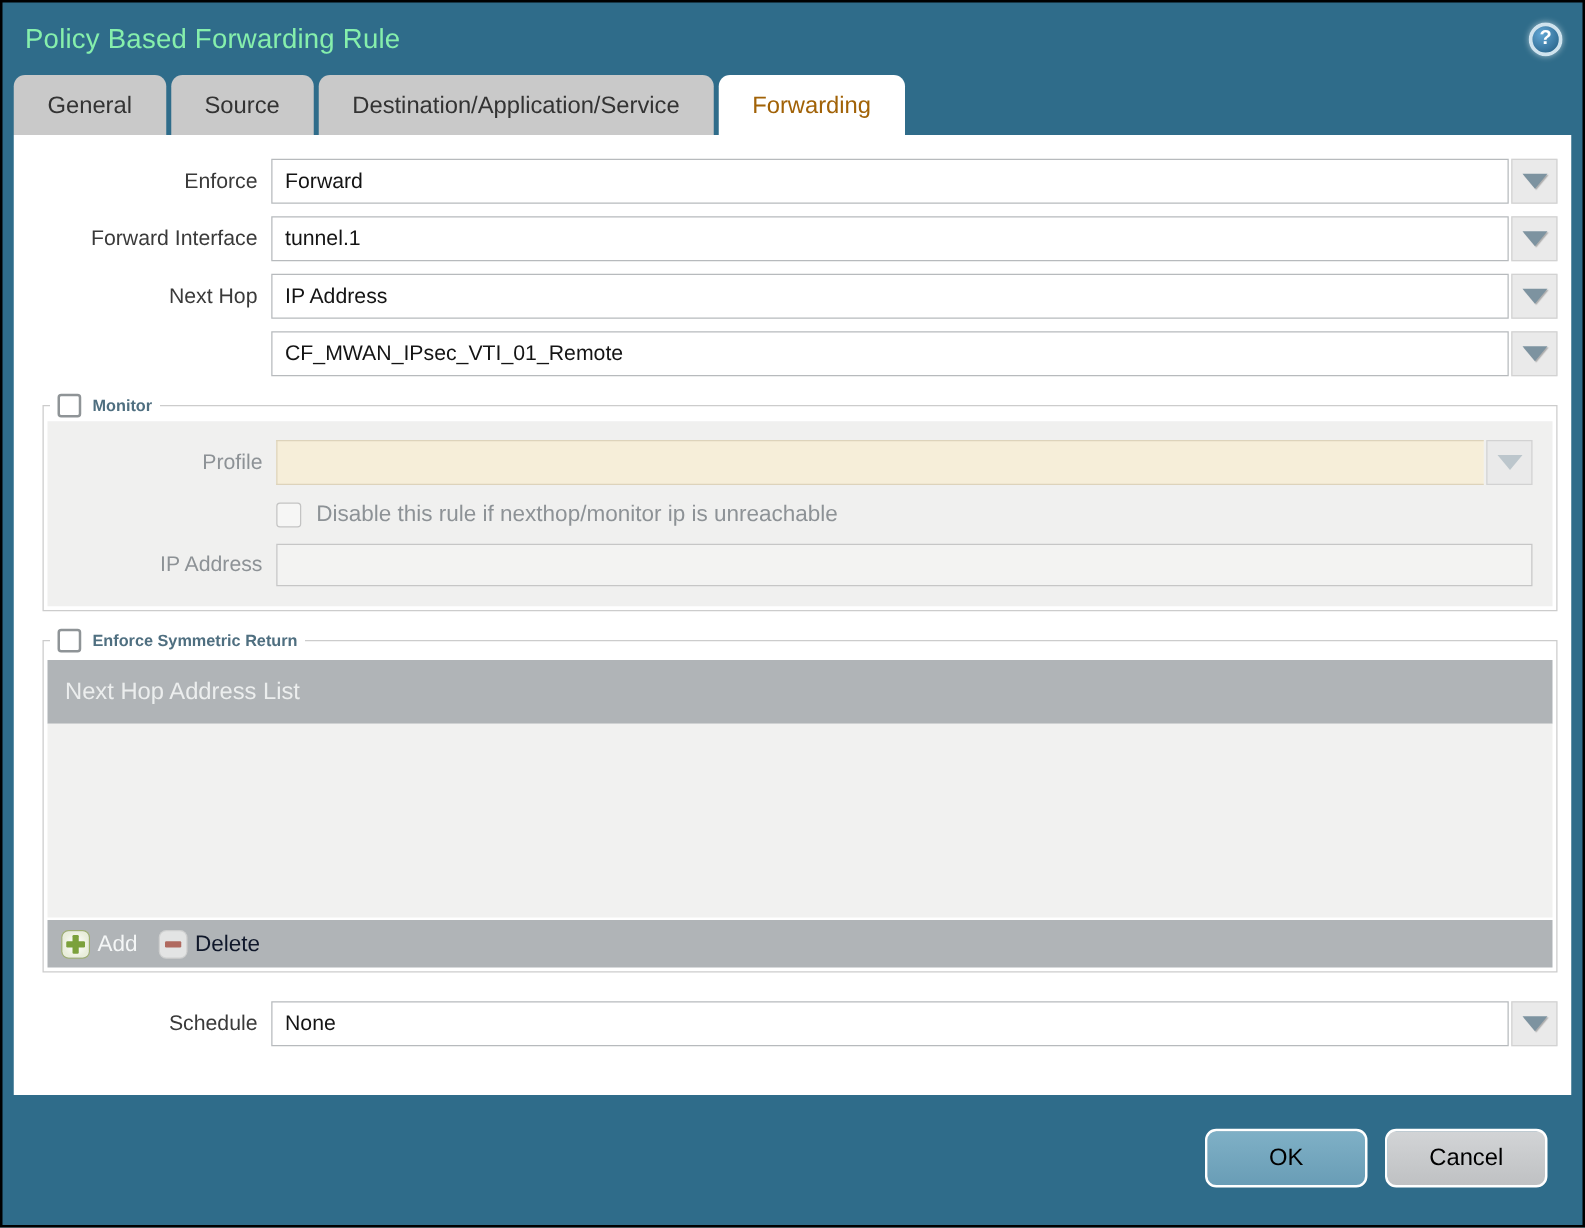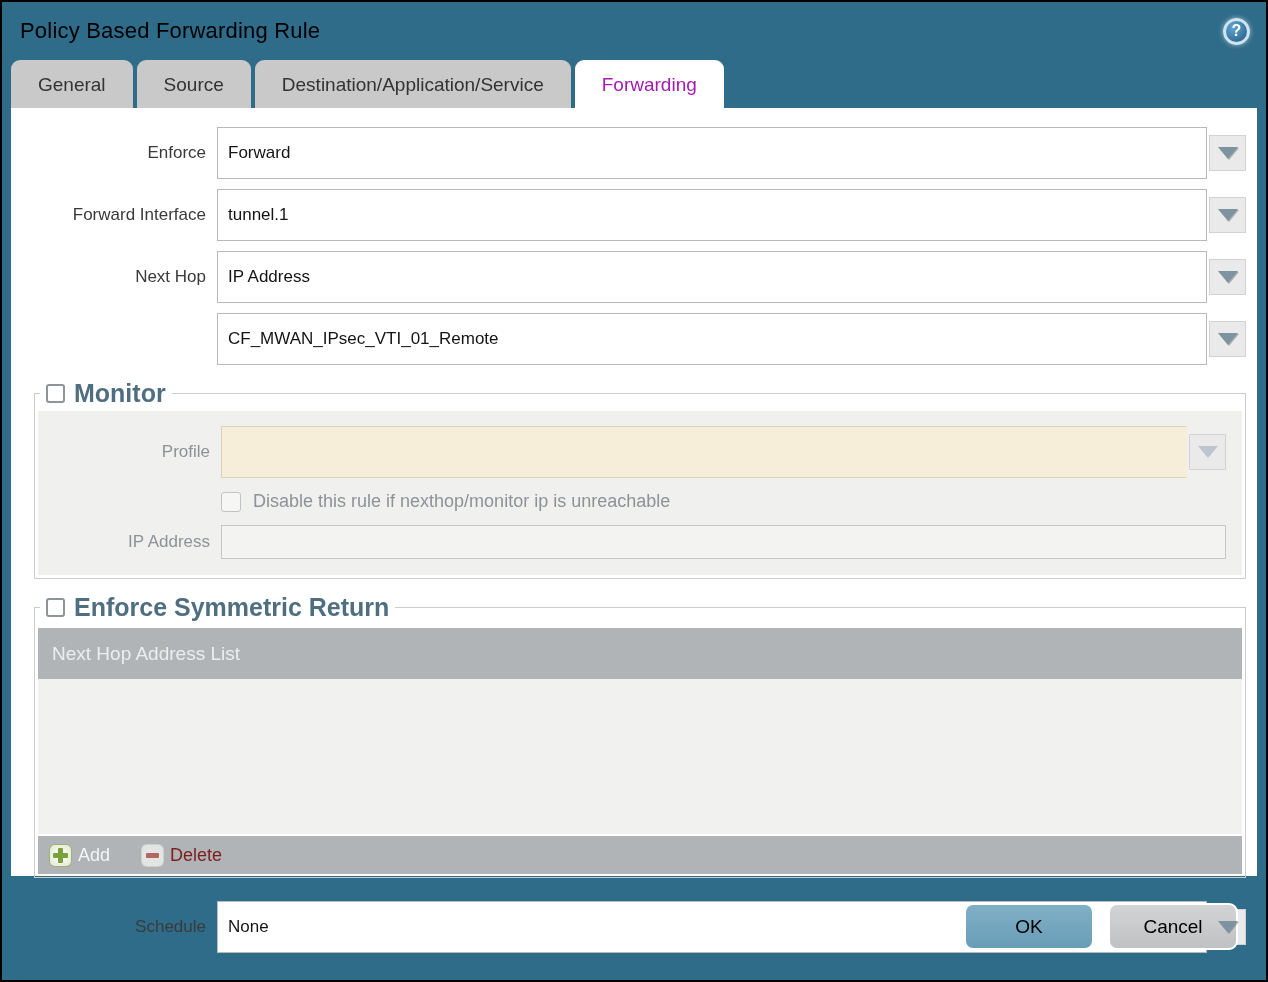"Policy Based Forwarding Rule" .title { color: #000000 -> #86efac }
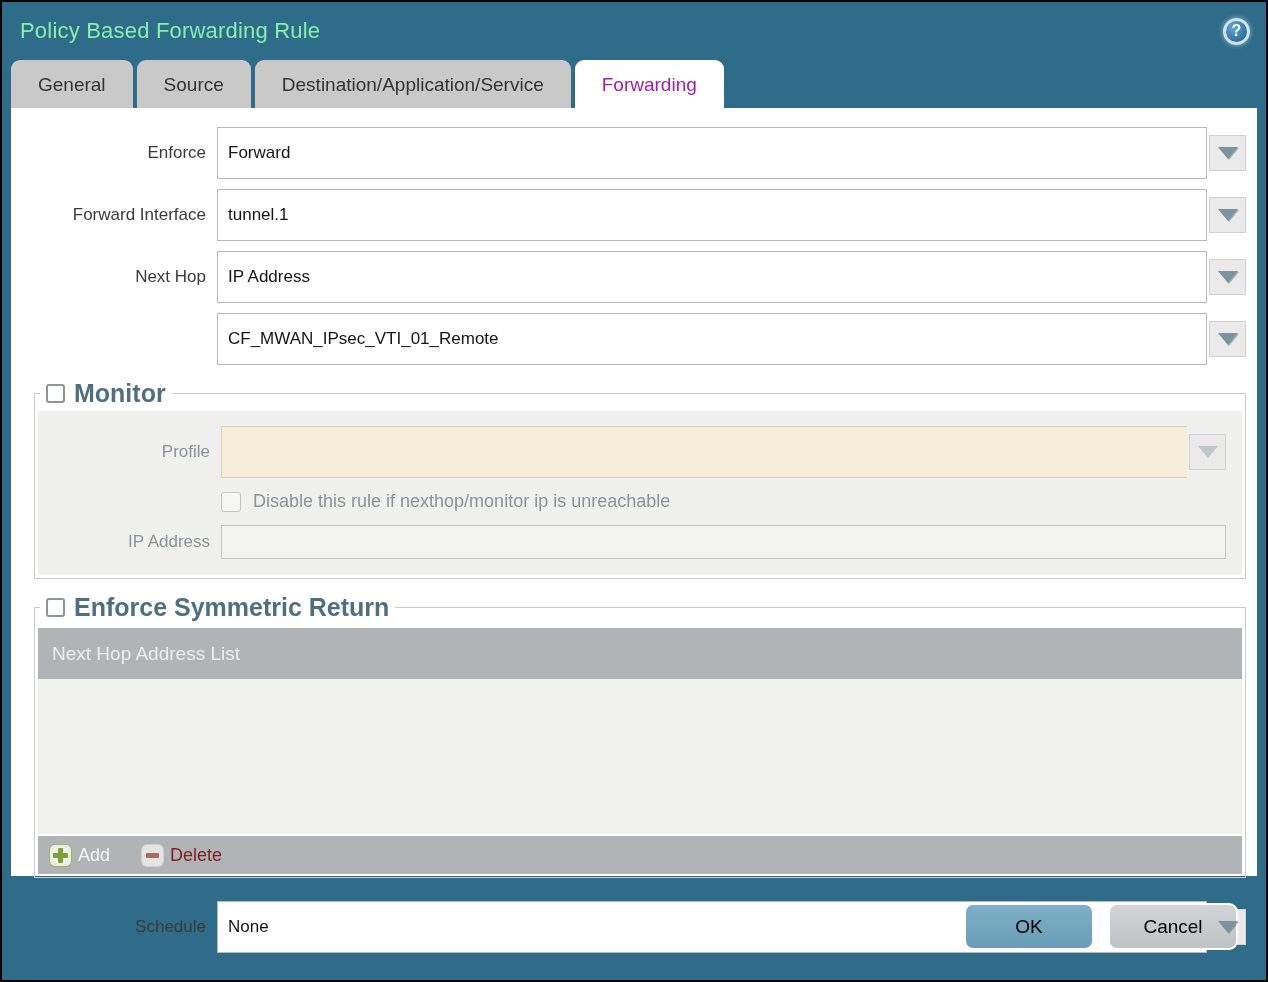"Forwarding" .tab.active { color: #a21caf -> #a16207 }
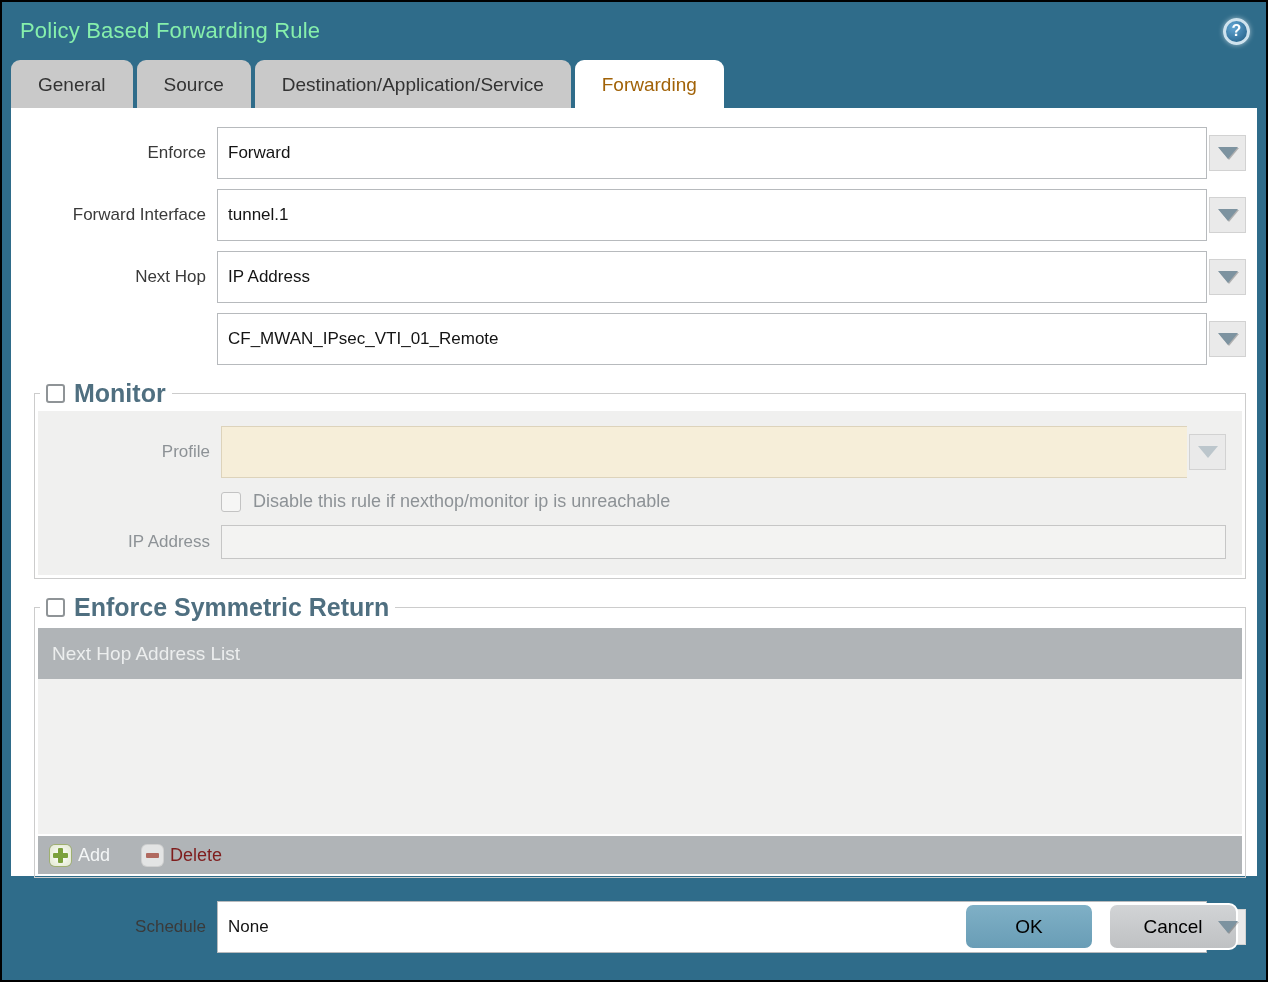"Forward" .field { height: 52px -> 36px }
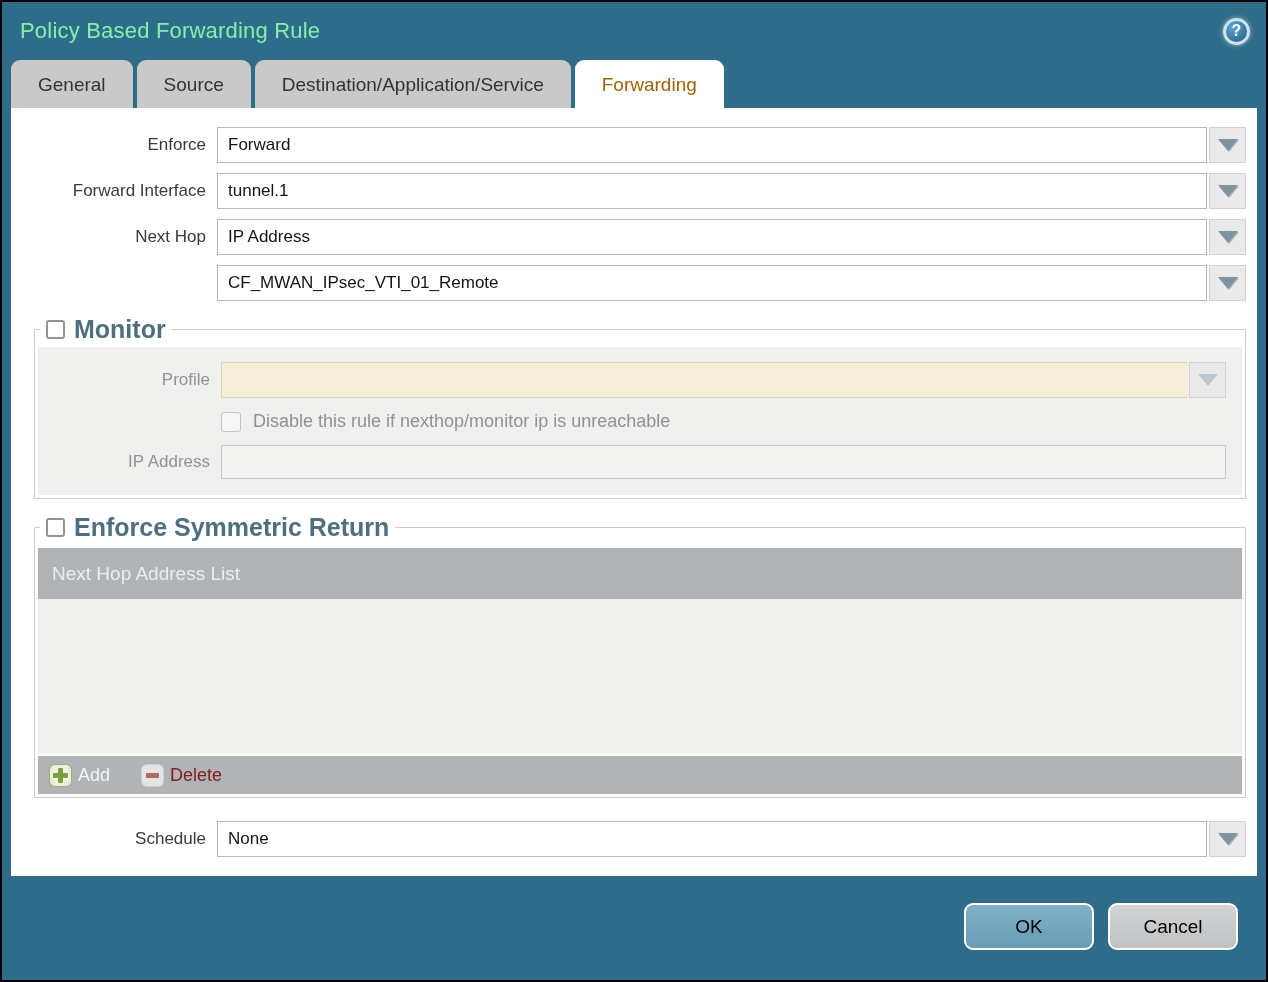"Monitor" fieldset legend { font-size: 25px -> 13px }
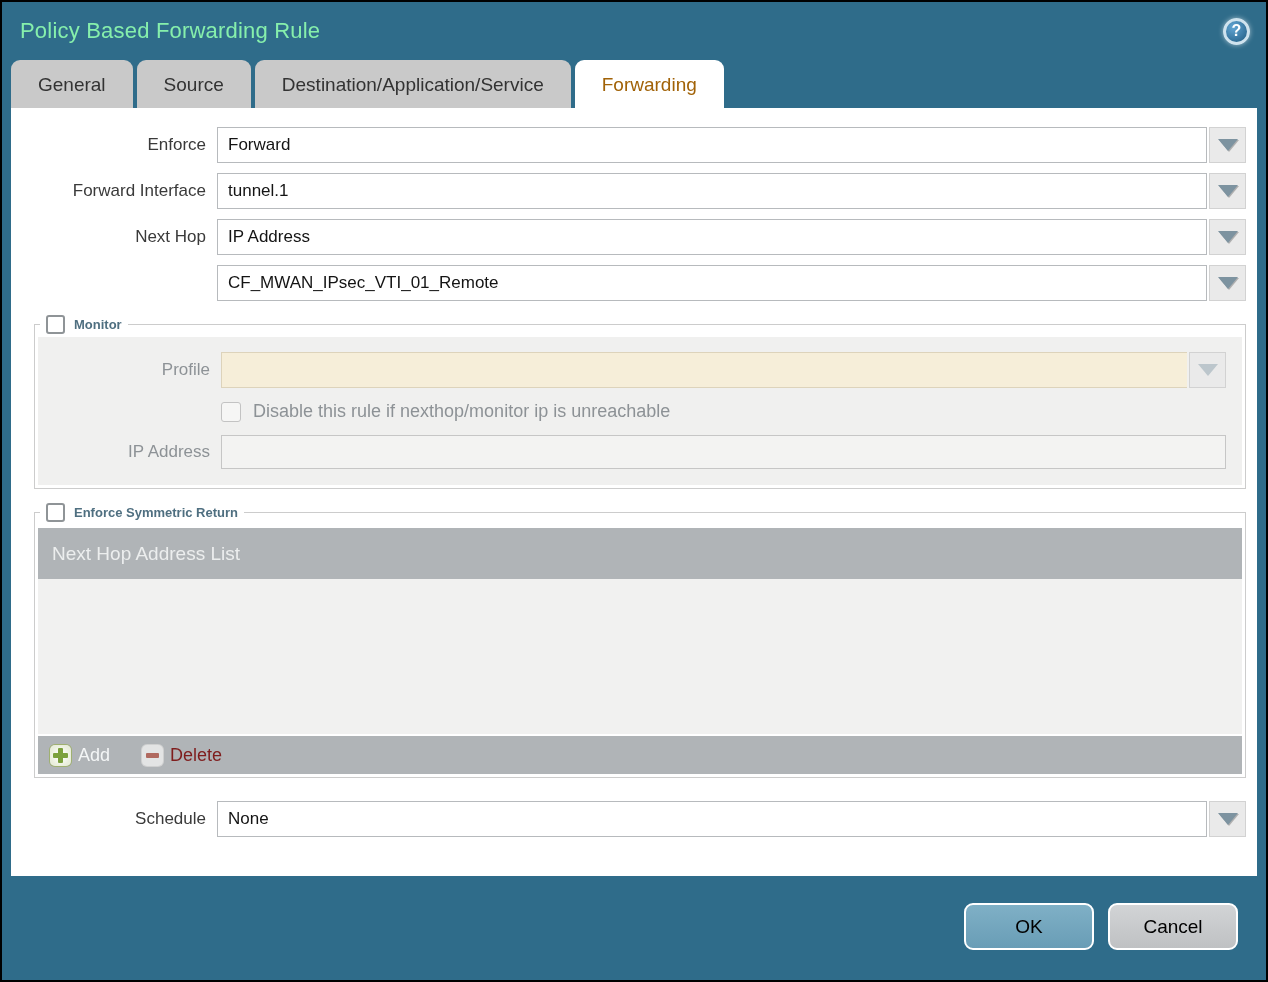"Add" .nh-foot { gap: 32px -> 18px }
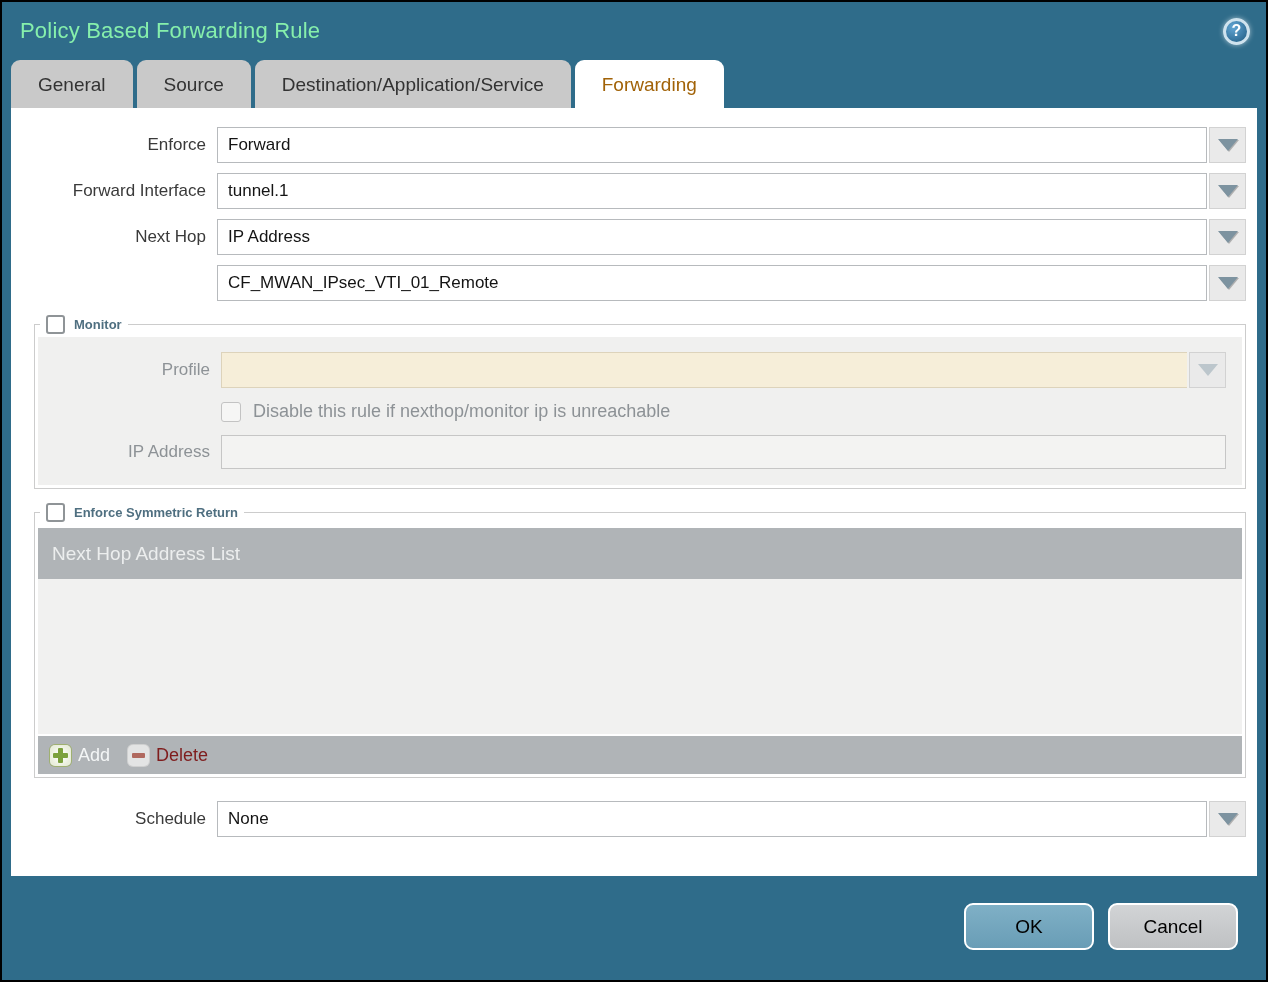"Delete" .tool.del .txt { color: #7f1d1d -> #0f172a }
